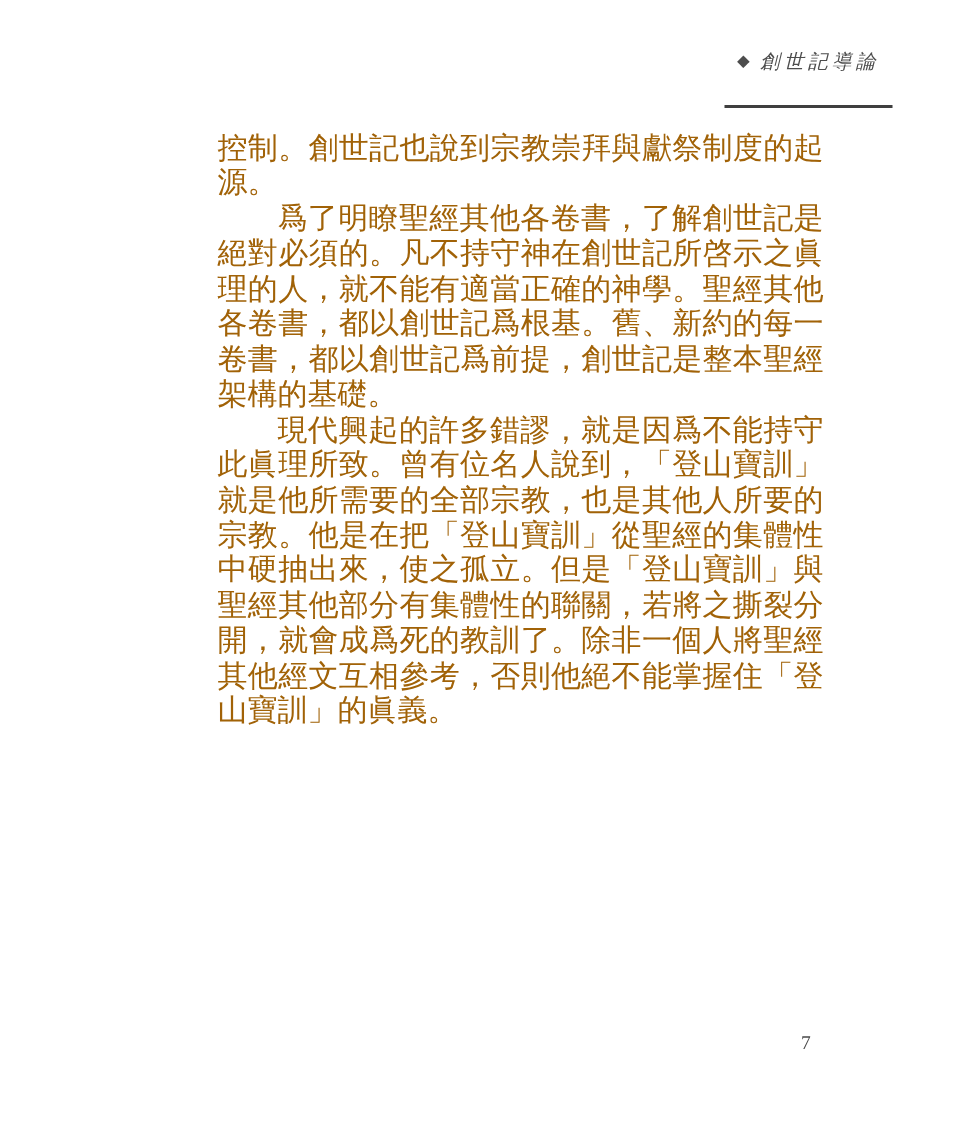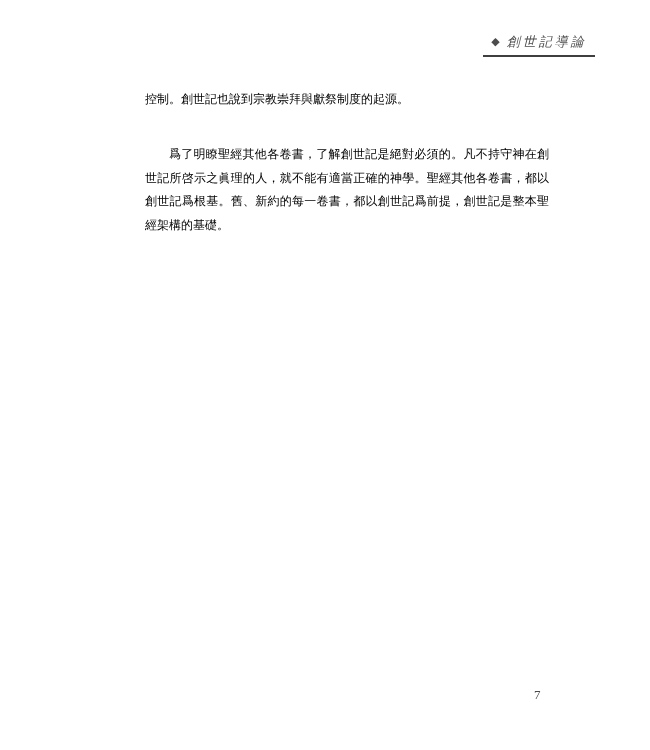"◆ 創世記導論" .running-header { padding-bottom: 4px -> 20px }
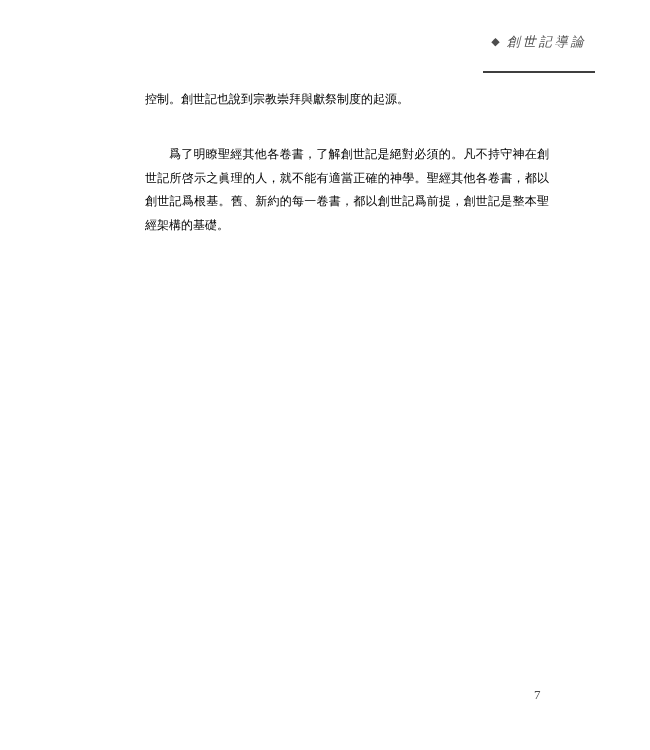"控制。創世記也說到宗教崇拜與獻祭制度的起源。" .body-text { color: #000000 -> #a16207; font-size: 12px -> 20px }
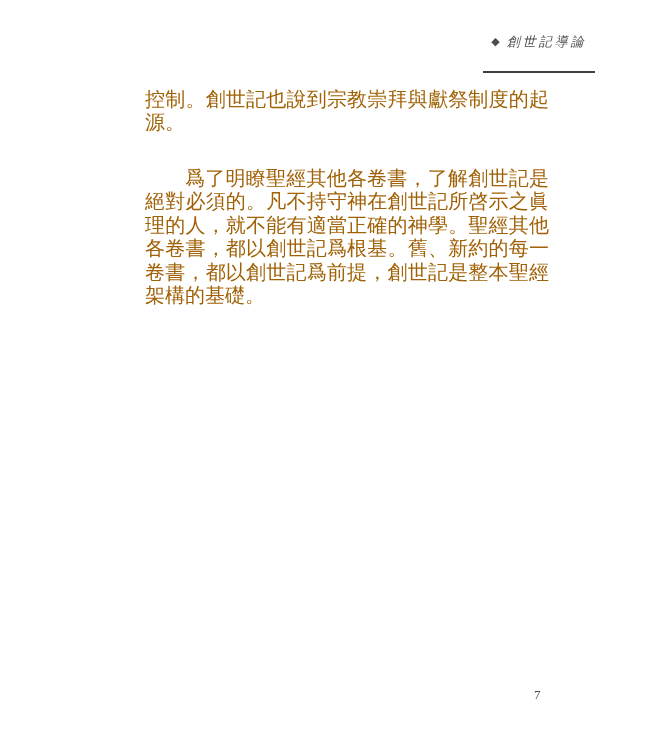"爲了明瞭聖經其他各卷書，了解創世記是絕對必須的。凡不持守神在創世記所啓示之眞理的" .body-text p.indent { margin-top: 32px -> none }
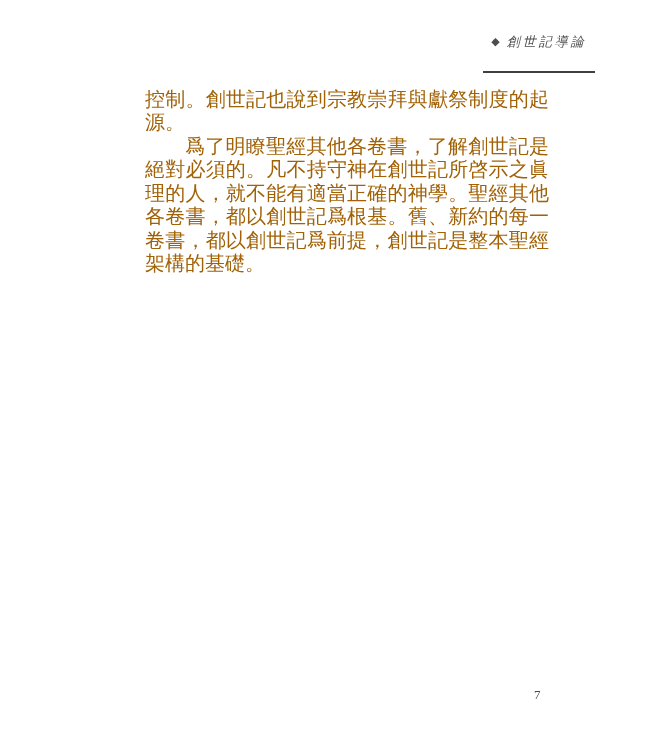"現代興起的許多錯謬，就是因爲不能持守此眞理所致。曾有位名人說到，「登山寶訓」就是" p.paragraph { html: none -> <p>現代興起的許多錯謬，就是因爲不能持守此眞理所致。曾有位名人說到，「登山寶訓」就是他所需要的全部宗教，也是其他人所要的宗教。他是在把「登山寶訓」從聖經的集體性中硬抽出來，使之孤立。但是「登山寶訓」與聖經其他部分有集體性的聯關，若將之撕裂分開，就會成爲死的教訓了。除非一個人將聖經其他經文互相參考，否則他絕不能掌握住「登山寶訓」的眞義。</p> }
